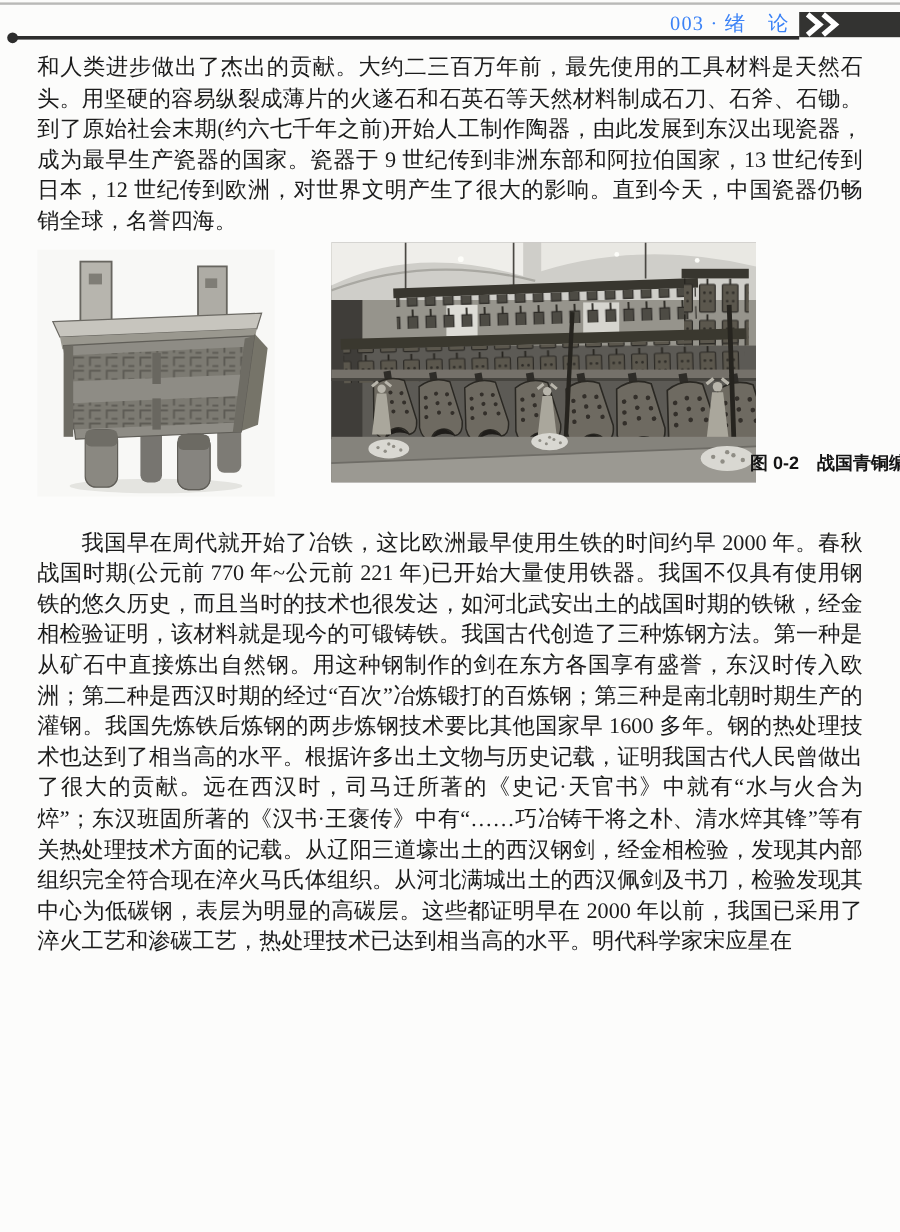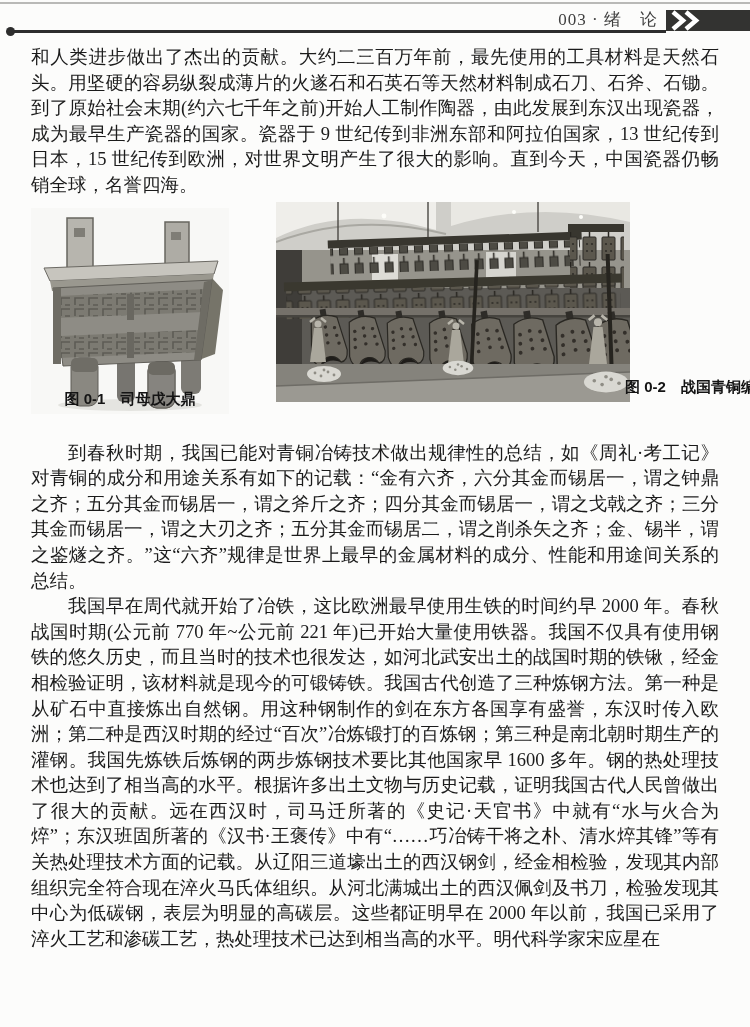"003 · 绪 论" .header-label { color: #404040 -> #3b82f6 }
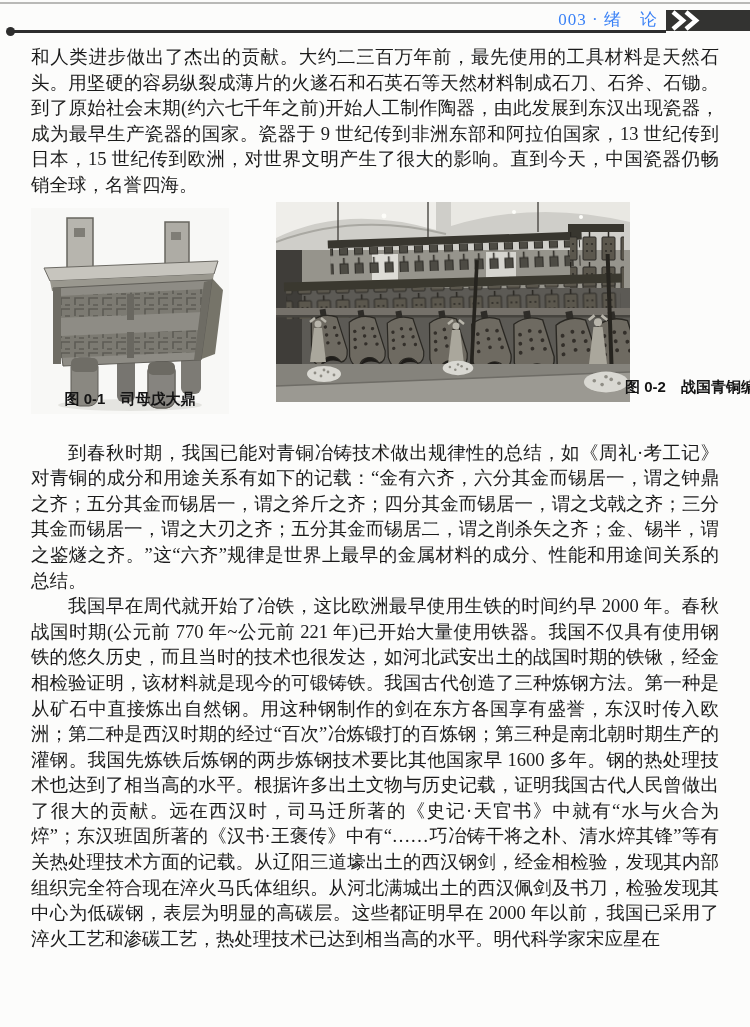"和人类进步做出了杰出的贡献。大约二三百万年前，最先使用的工具材料是天然石头。用坚" p { text: 15 -> 12 }
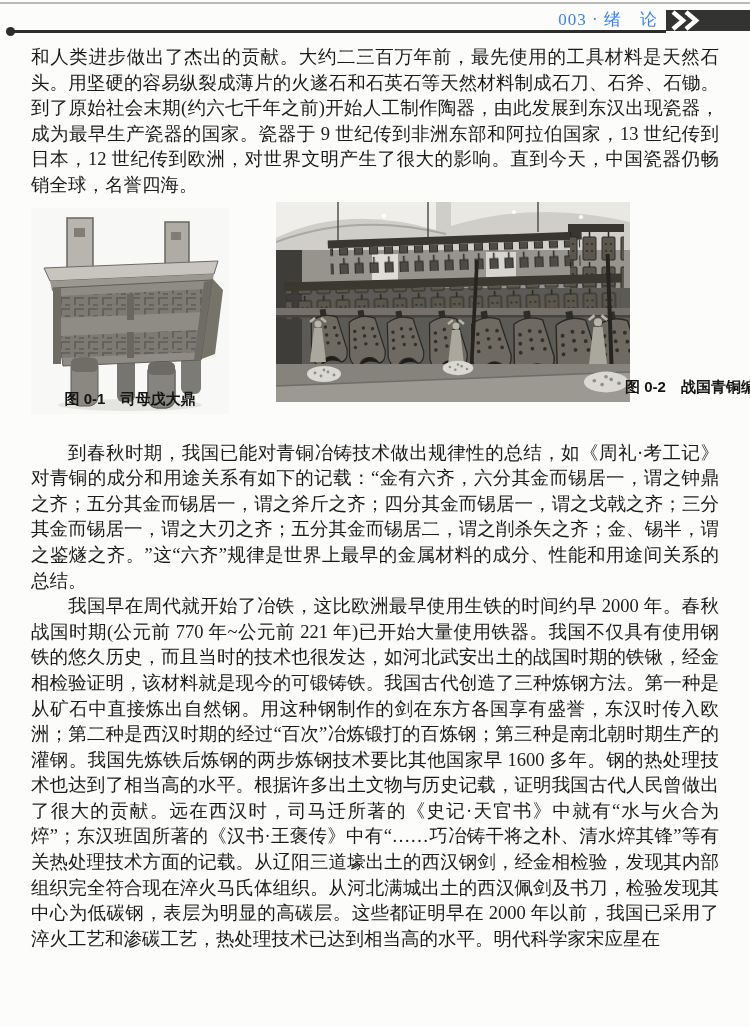"图 0-1 司母戊大鼎" figcaption.fig-caption { html: <figcaption>图 0-1 司母戊大鼎</figcaption> -> none }
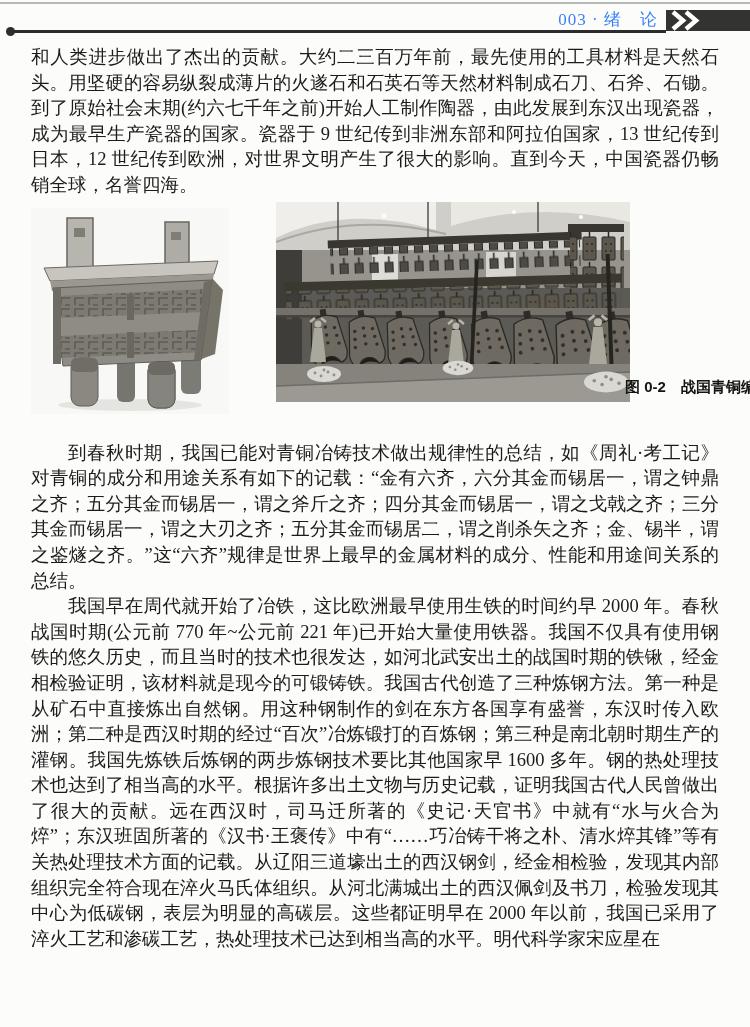"到春秋时期，我国已能对青铜冶铸技术做出规律性的总结，如《周礼·考工记》对青铜的成" p.indent { html: <p>到春秋时期，我国已能对青铜冶铸技术做出规律性的总结，如《周礼·考工记》对青铜的成分和用途关系有如下的记载：“金有六齐，六分其金而锡居一，谓之钟鼎之齐；五分其金而锡居一，谓之斧斤之齐；四分其金而锡居一，谓之戈戟之齐；三分其金而锡居一，谓之大刃之齐；五分其金而锡居二，谓之削杀矢之齐；金、锡半，谓之鉴燧之齐。”这“六齐”规律是世界上最早的金属材料的成分、性能和用途间关系的总结。</p> -> none }
